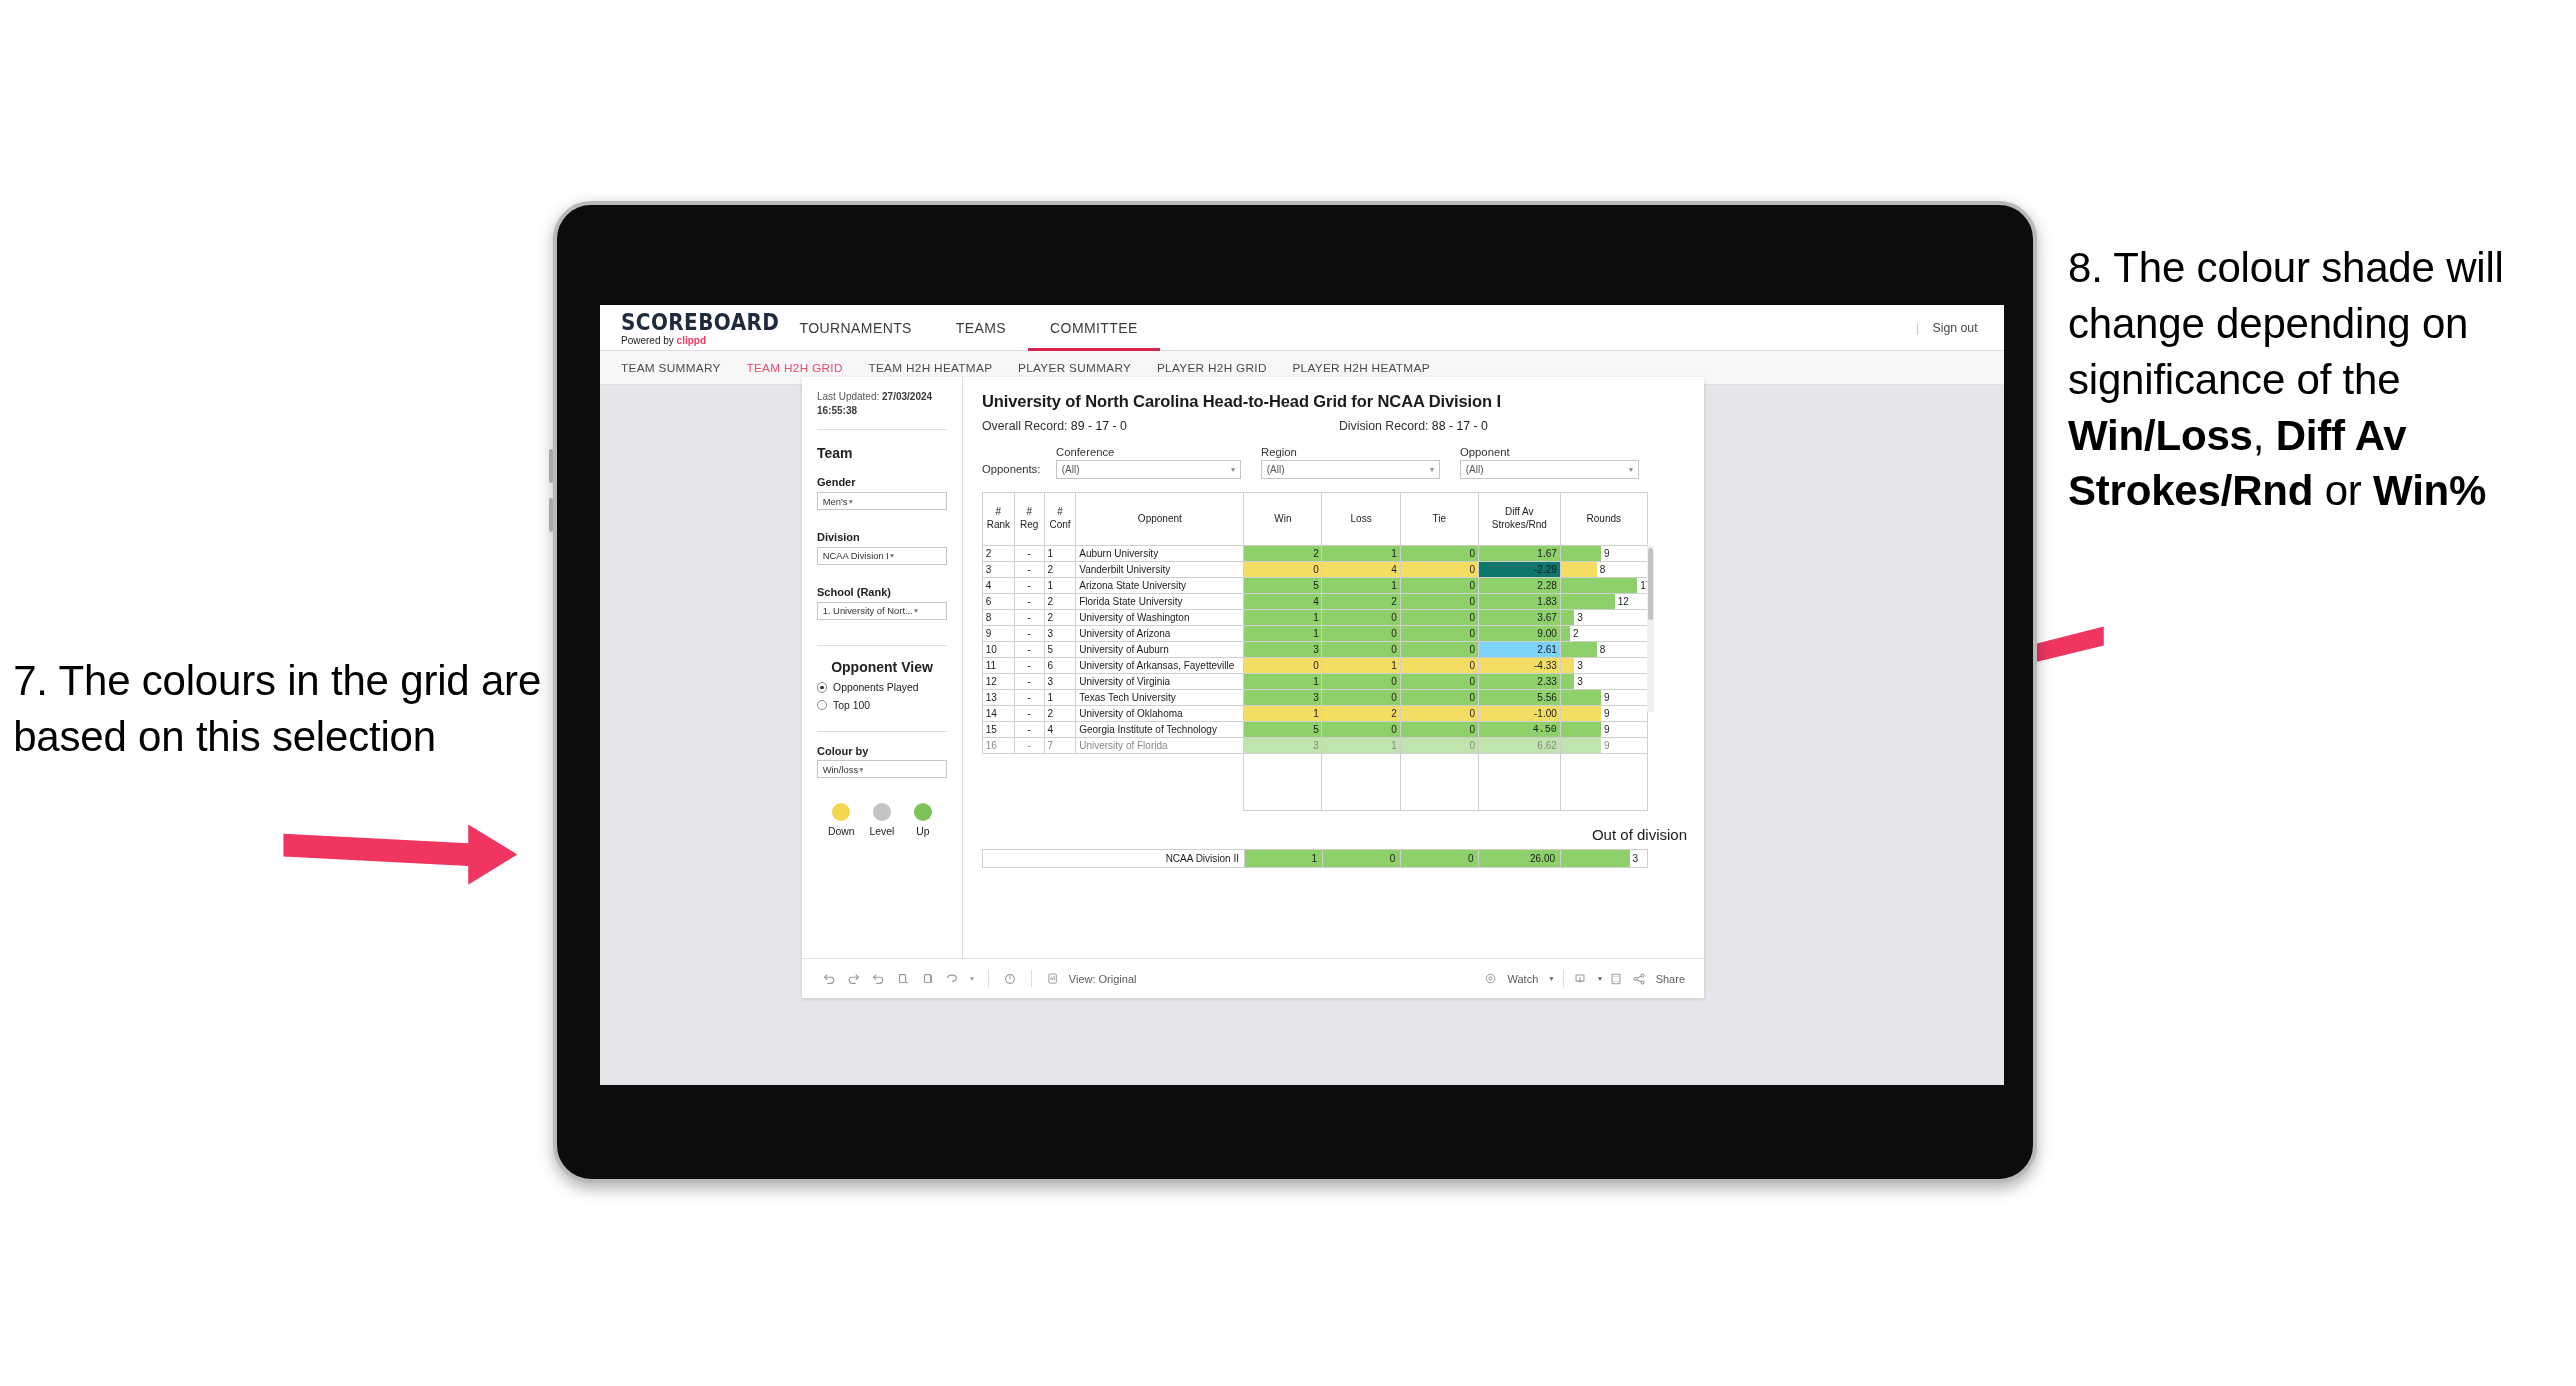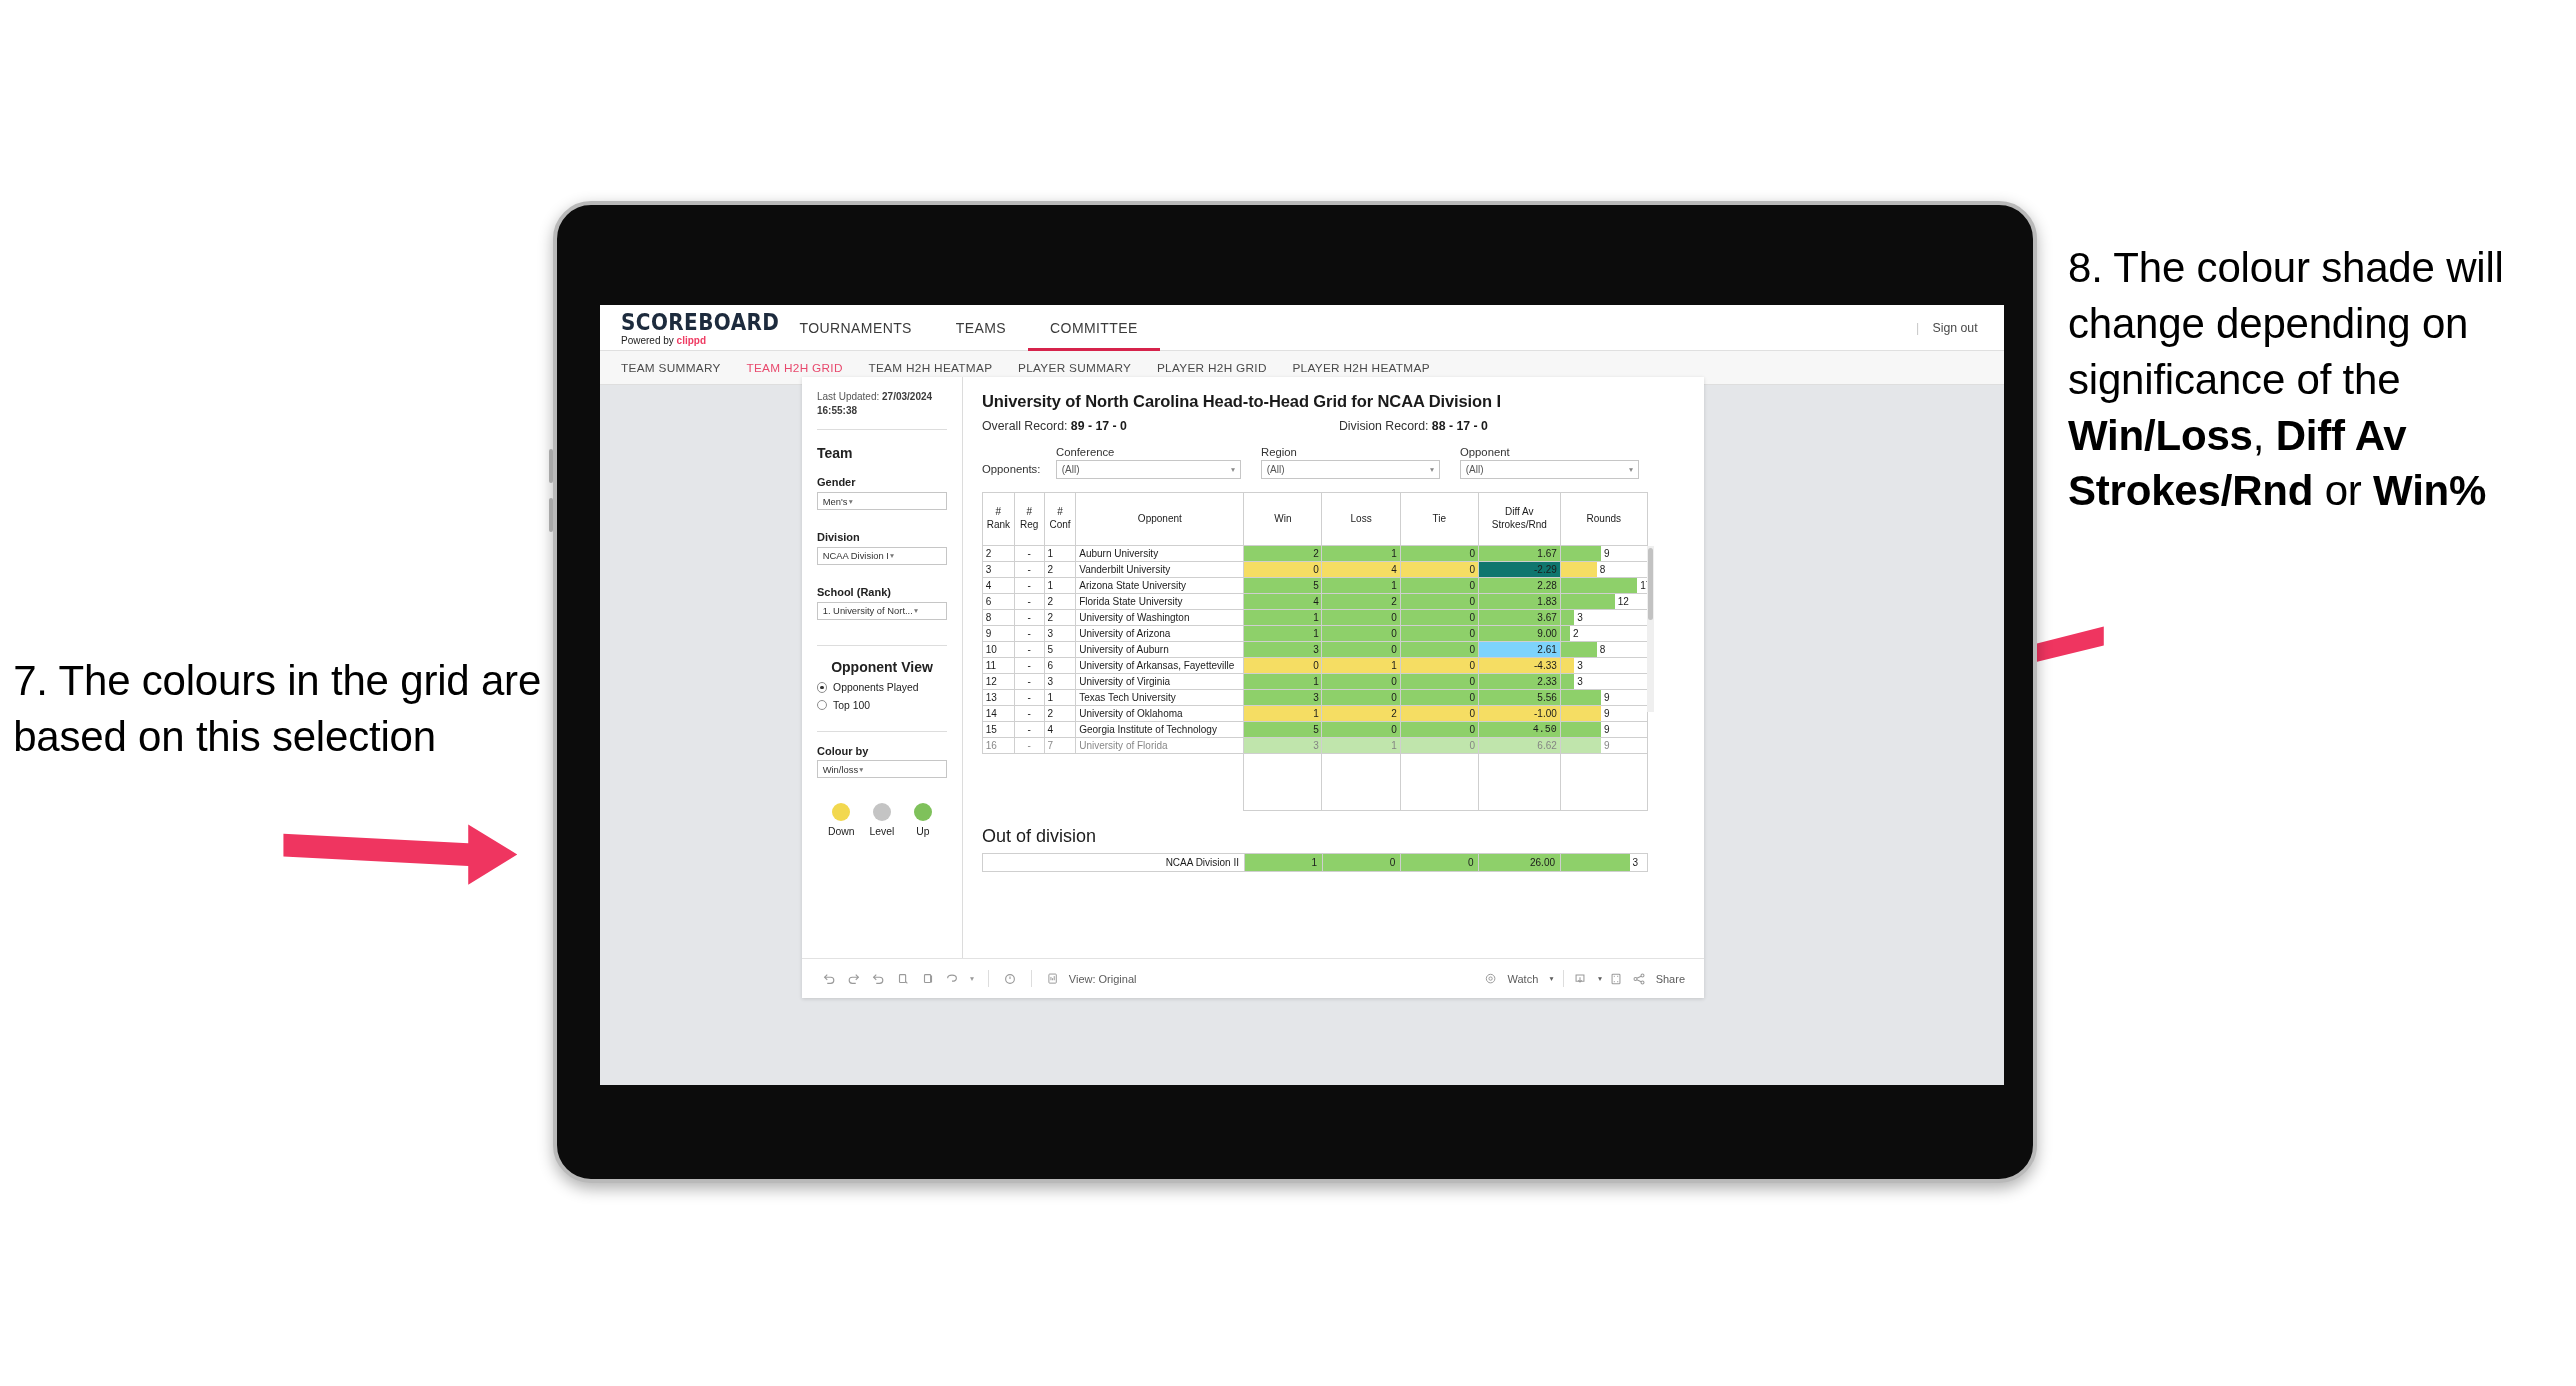"89 - 17 - 0" #records .rec b { font-weight: 700 -> 400 }
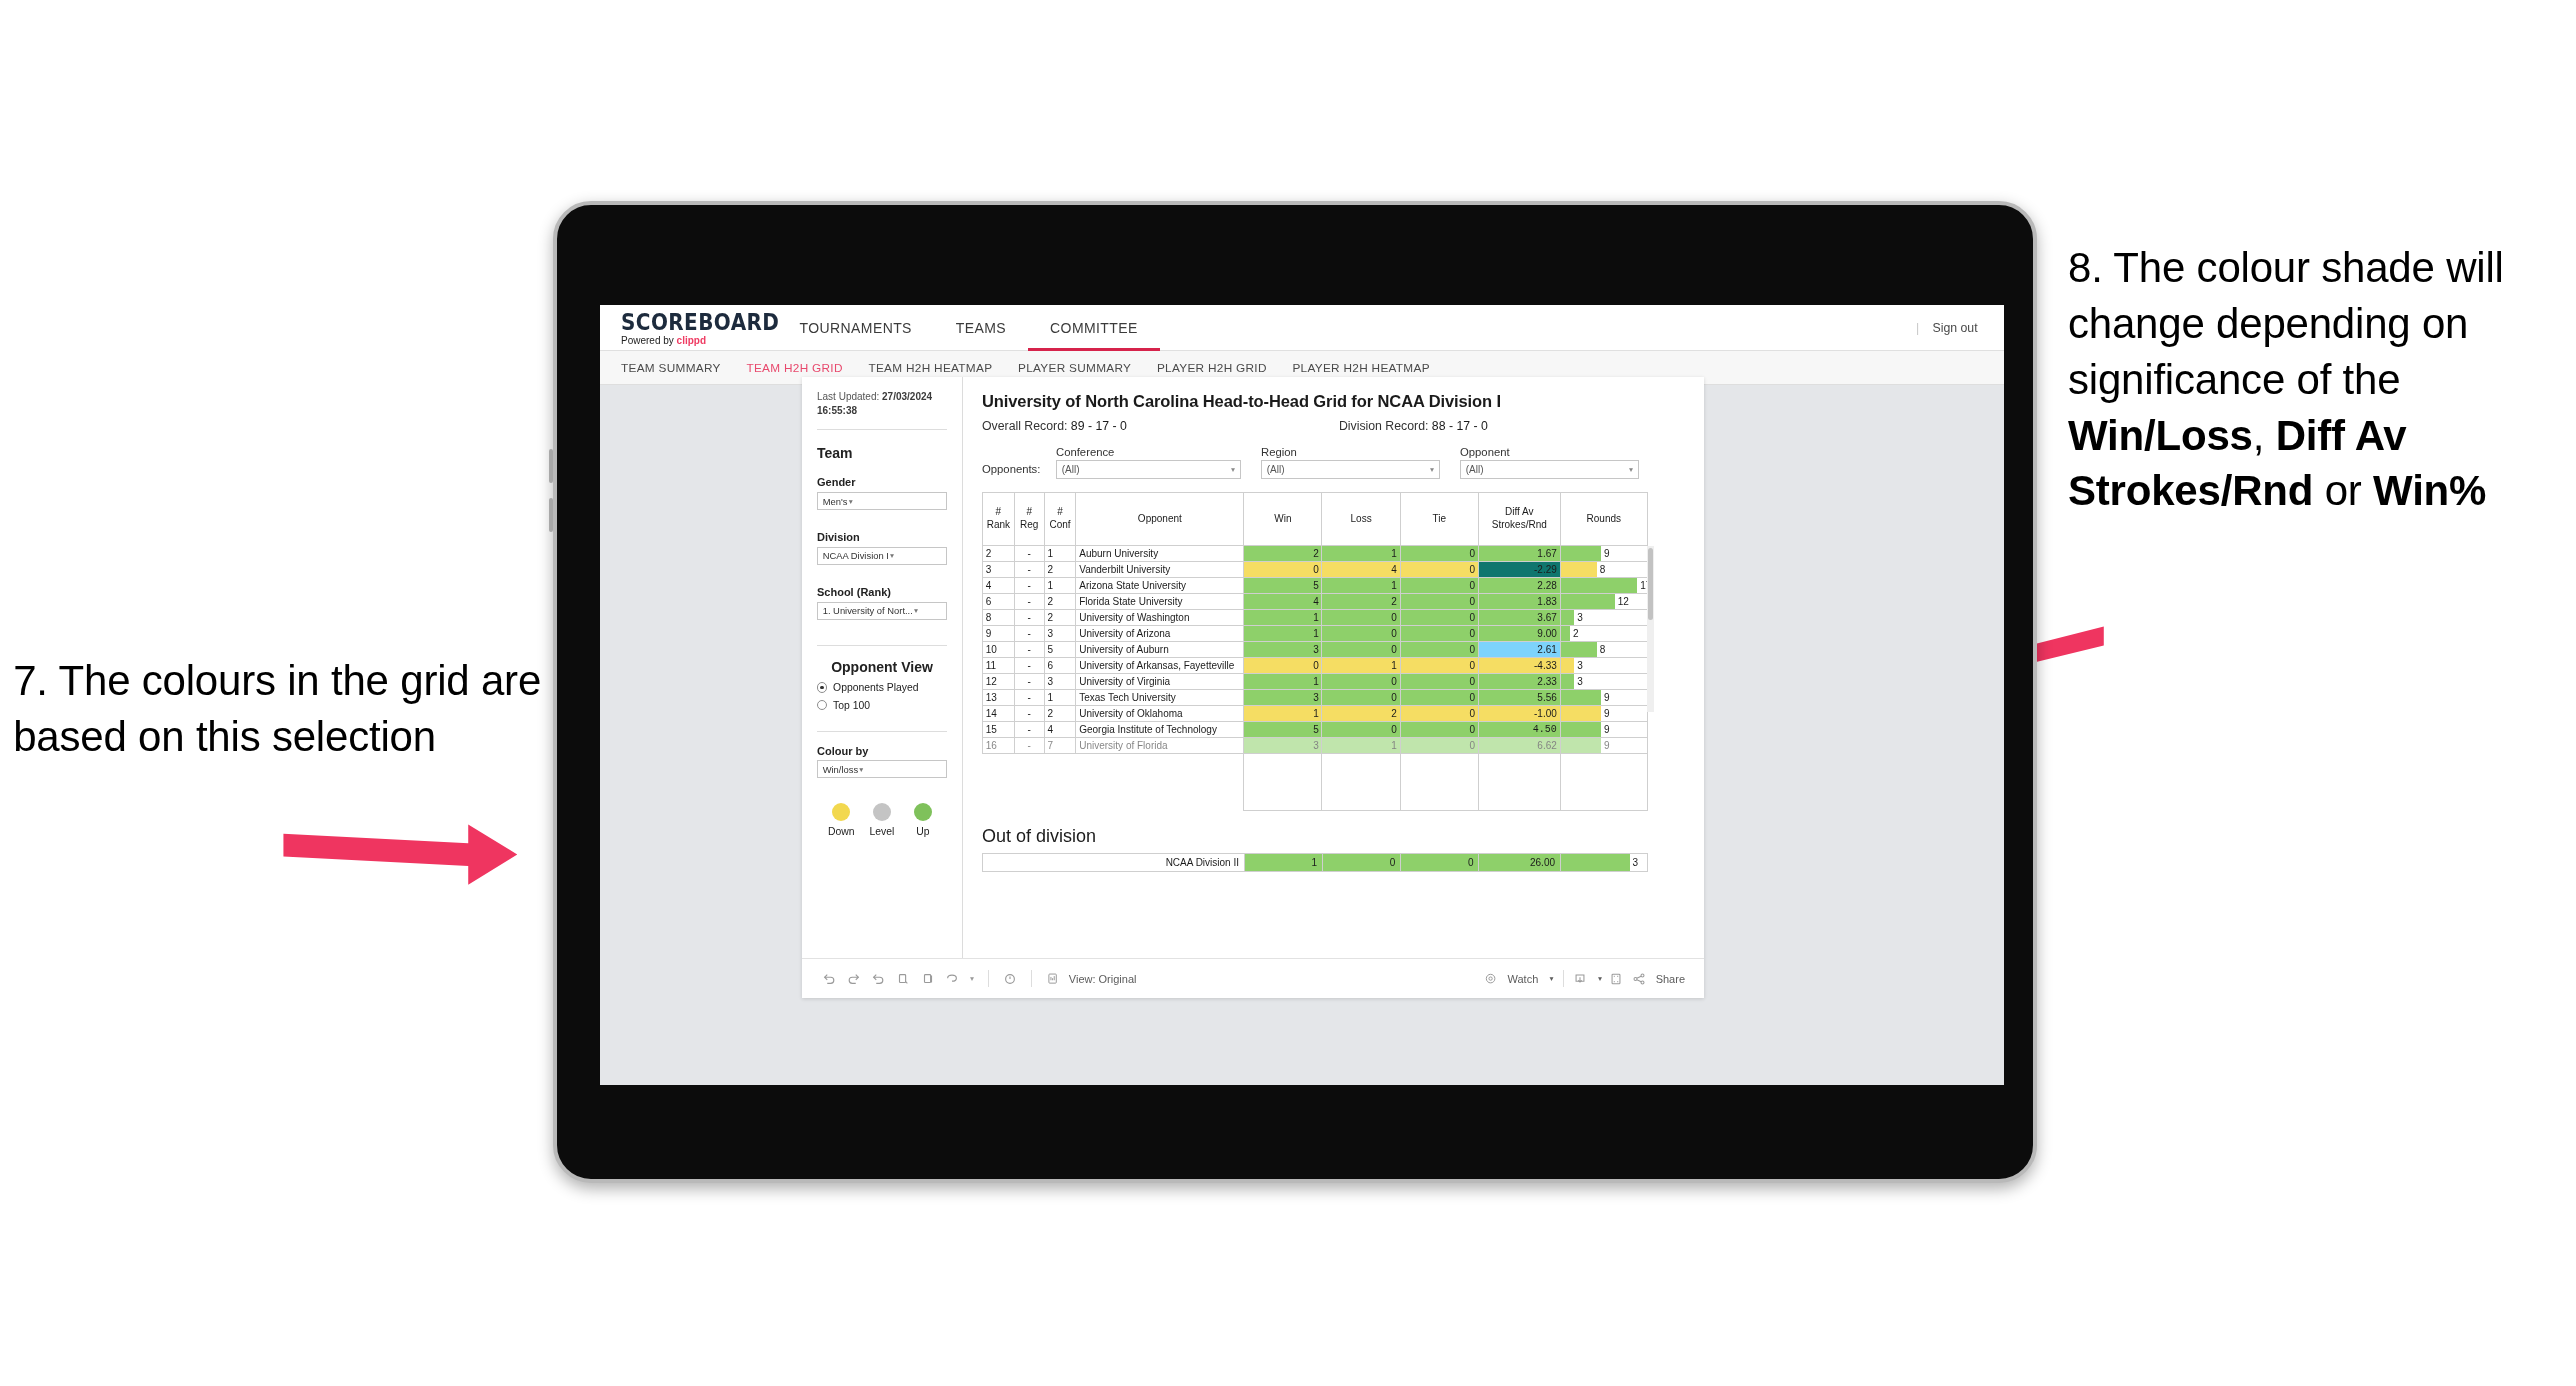"Out of division" #ood-title { font-size: 18px -> 15px; text-align: none -> right }
